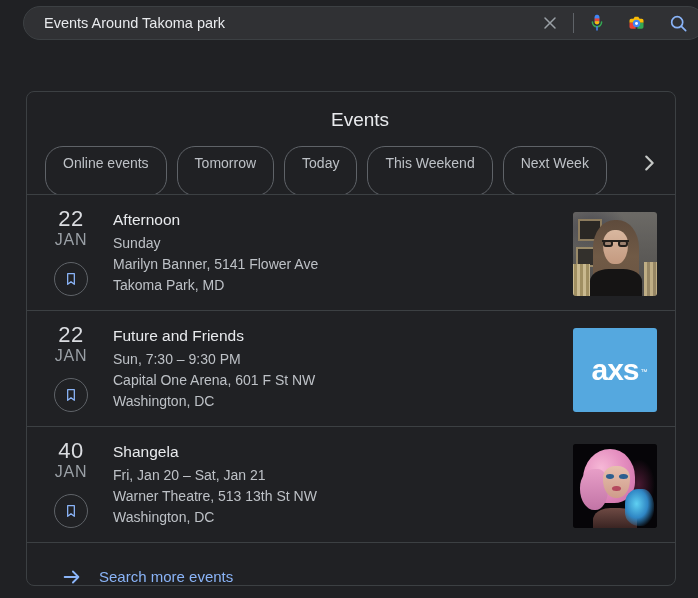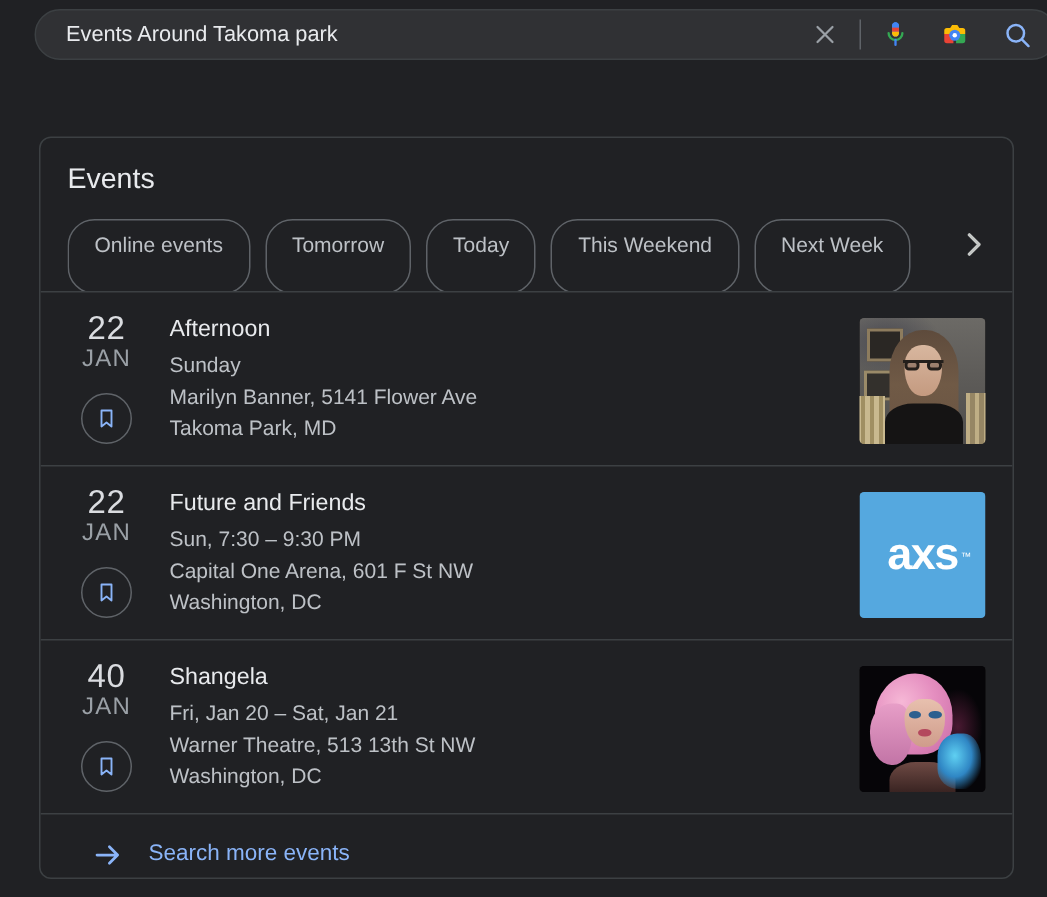"Events" .card-title { text-align: none -> center }
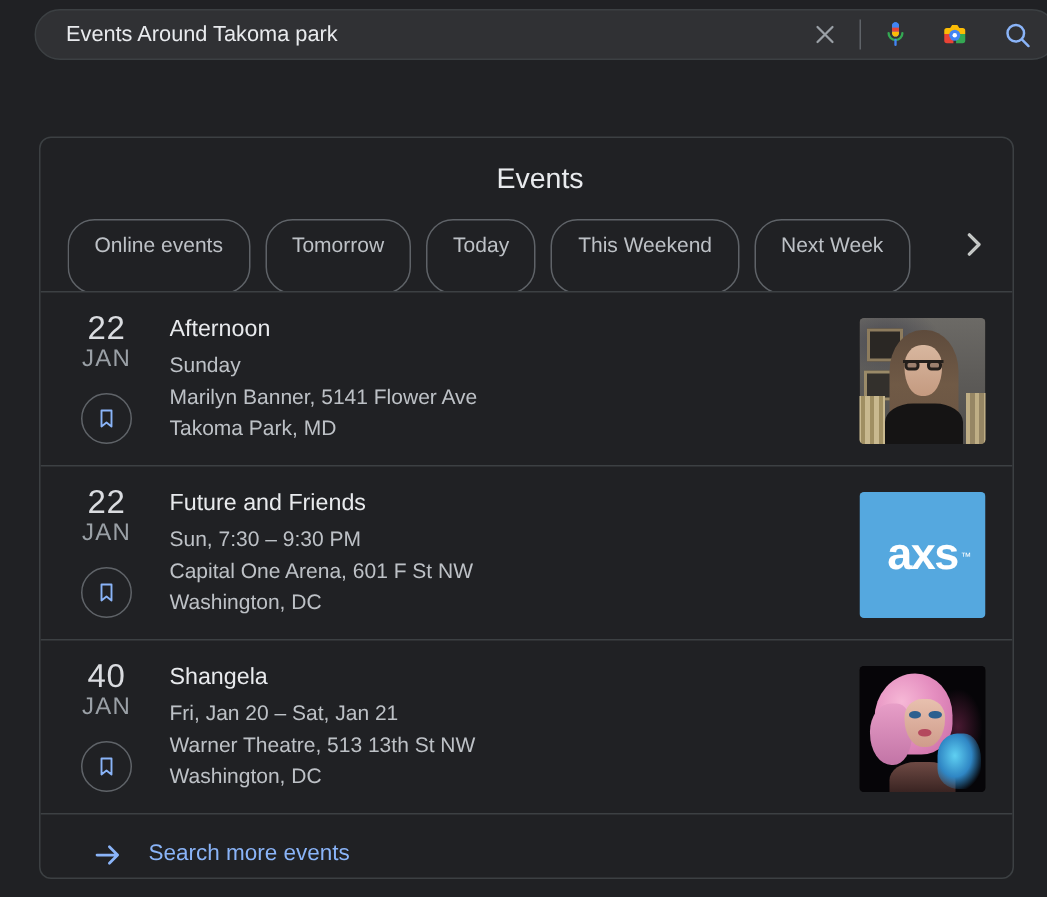"Search more events" .footer { align-items: none -> center }
